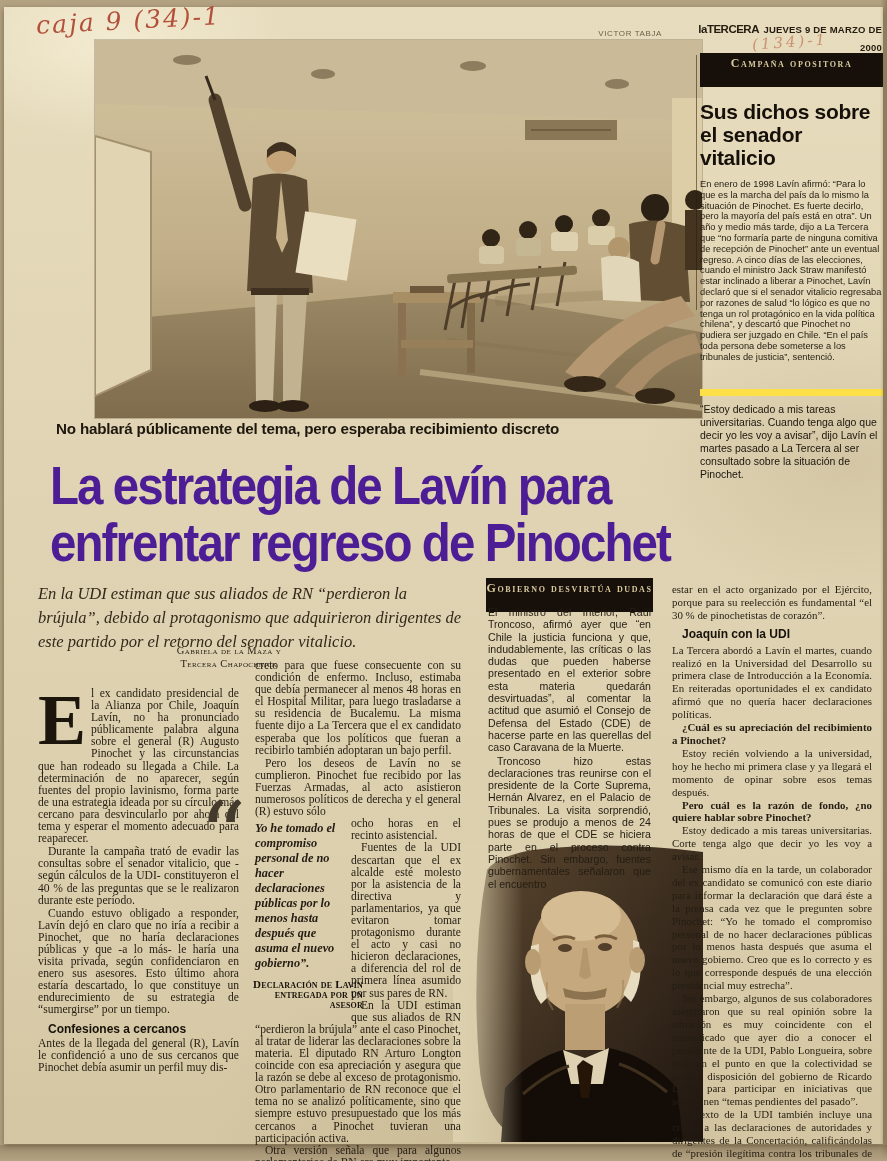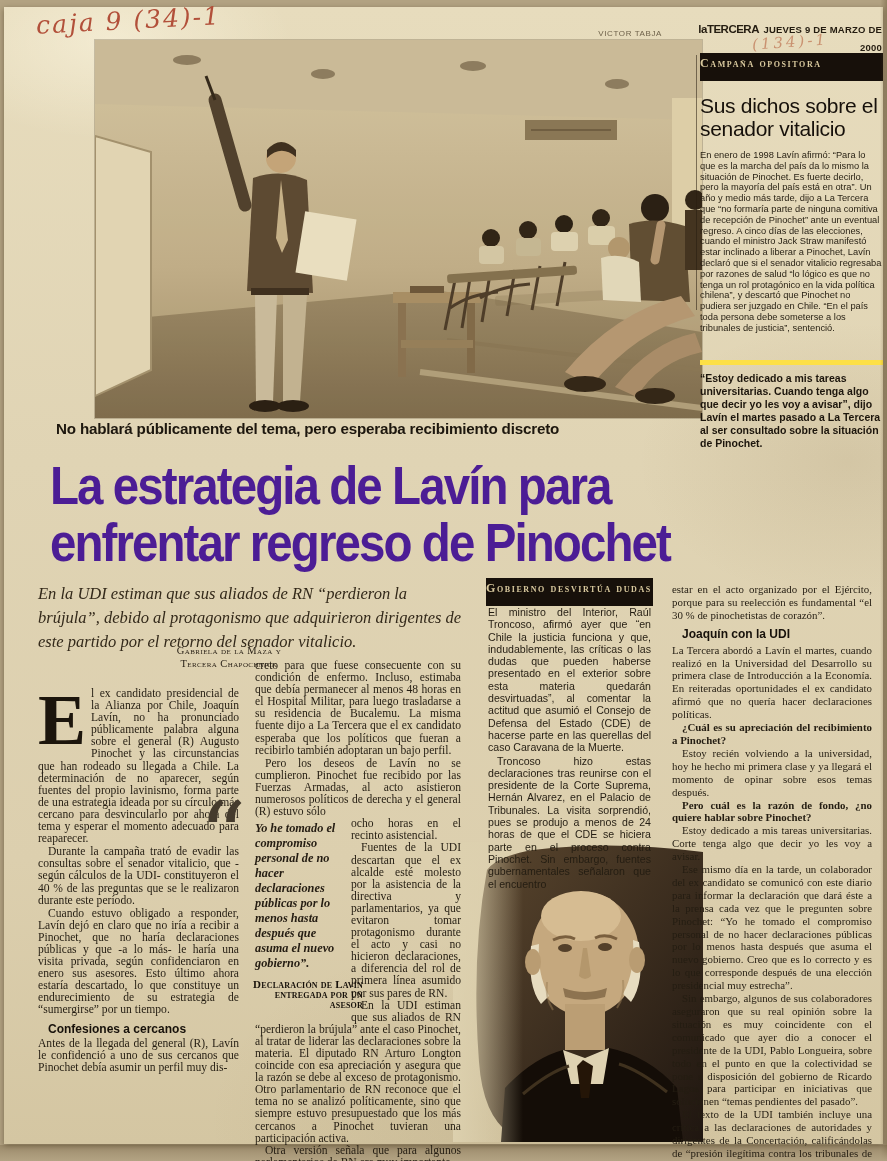"Campaña opositora" .black-bar { height: 28px -> 34px; text-align: left -> center }
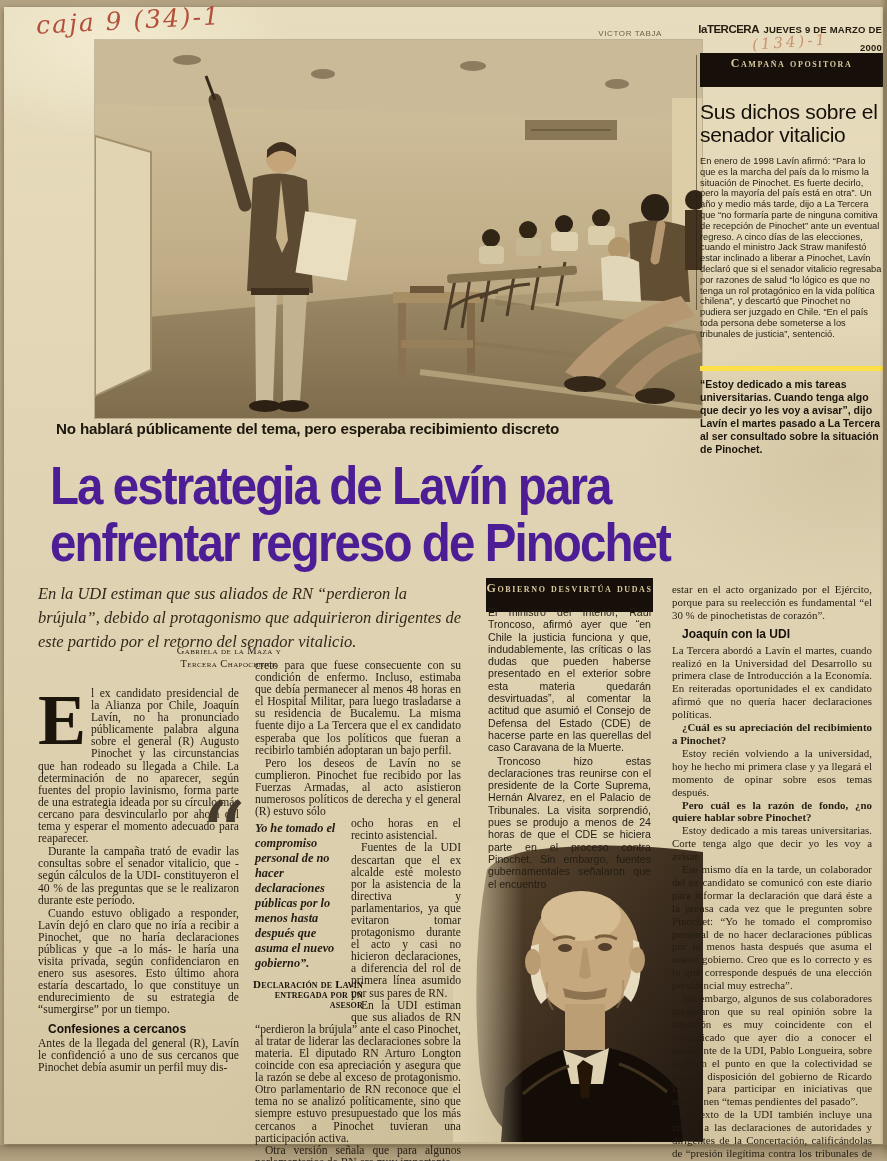"Sus dichos sobre el senador" .sb-title { font-weight: 400 -> 700 }
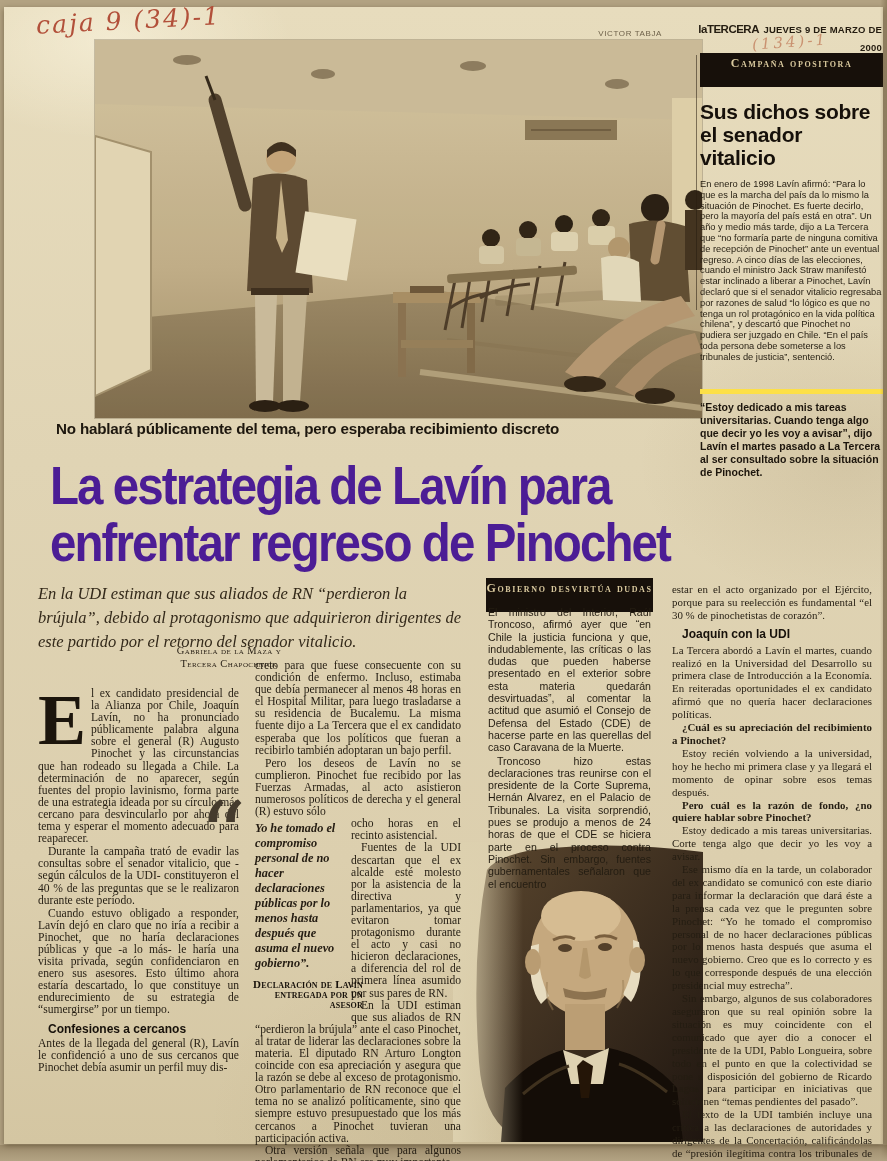"“Estoy dedicado a mis tareas" .sb-caption { border-top: 5px solid #fde047 -> 7px solid #fde047; font-weight: 700 -> 400 }
